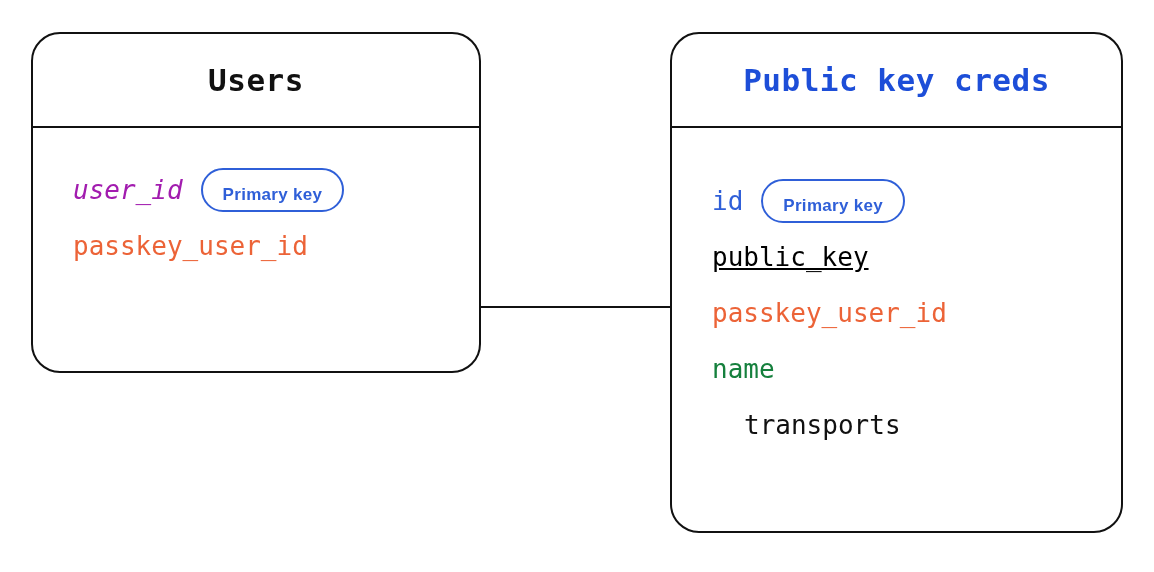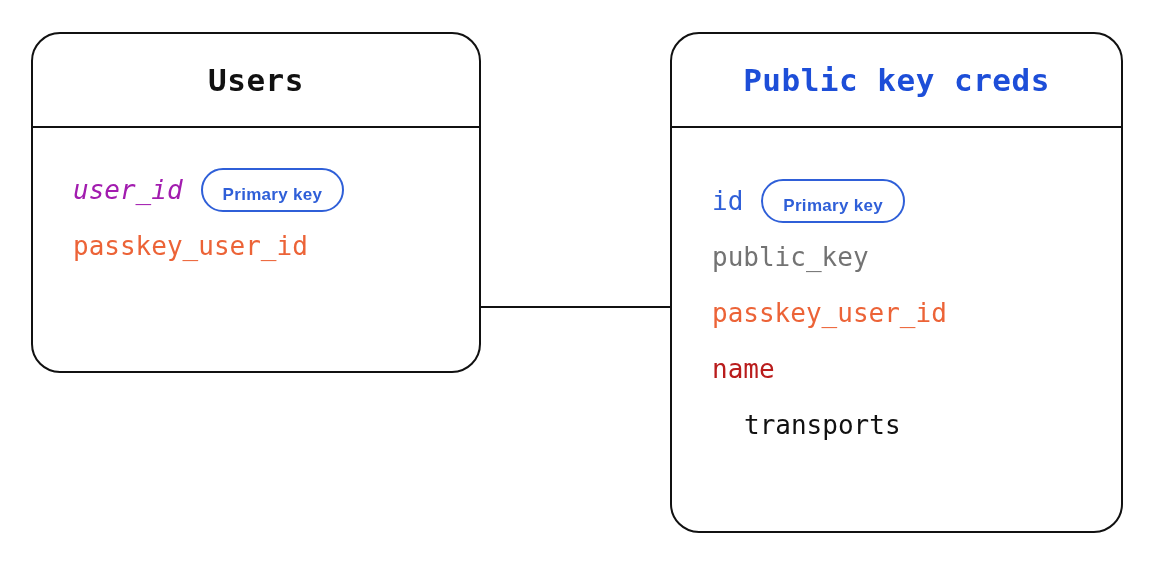"public_key" span.field-name { color: #737373 -> #000000; text-decoration: none -> underline }
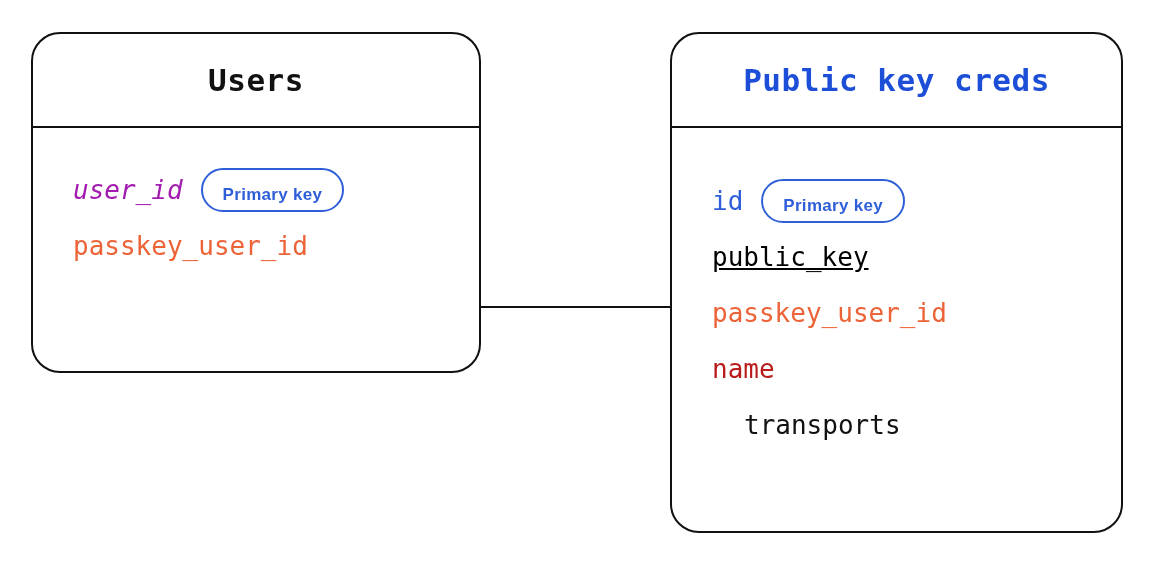"name" span.field-name { color: #b91c1c -> #15803d }
